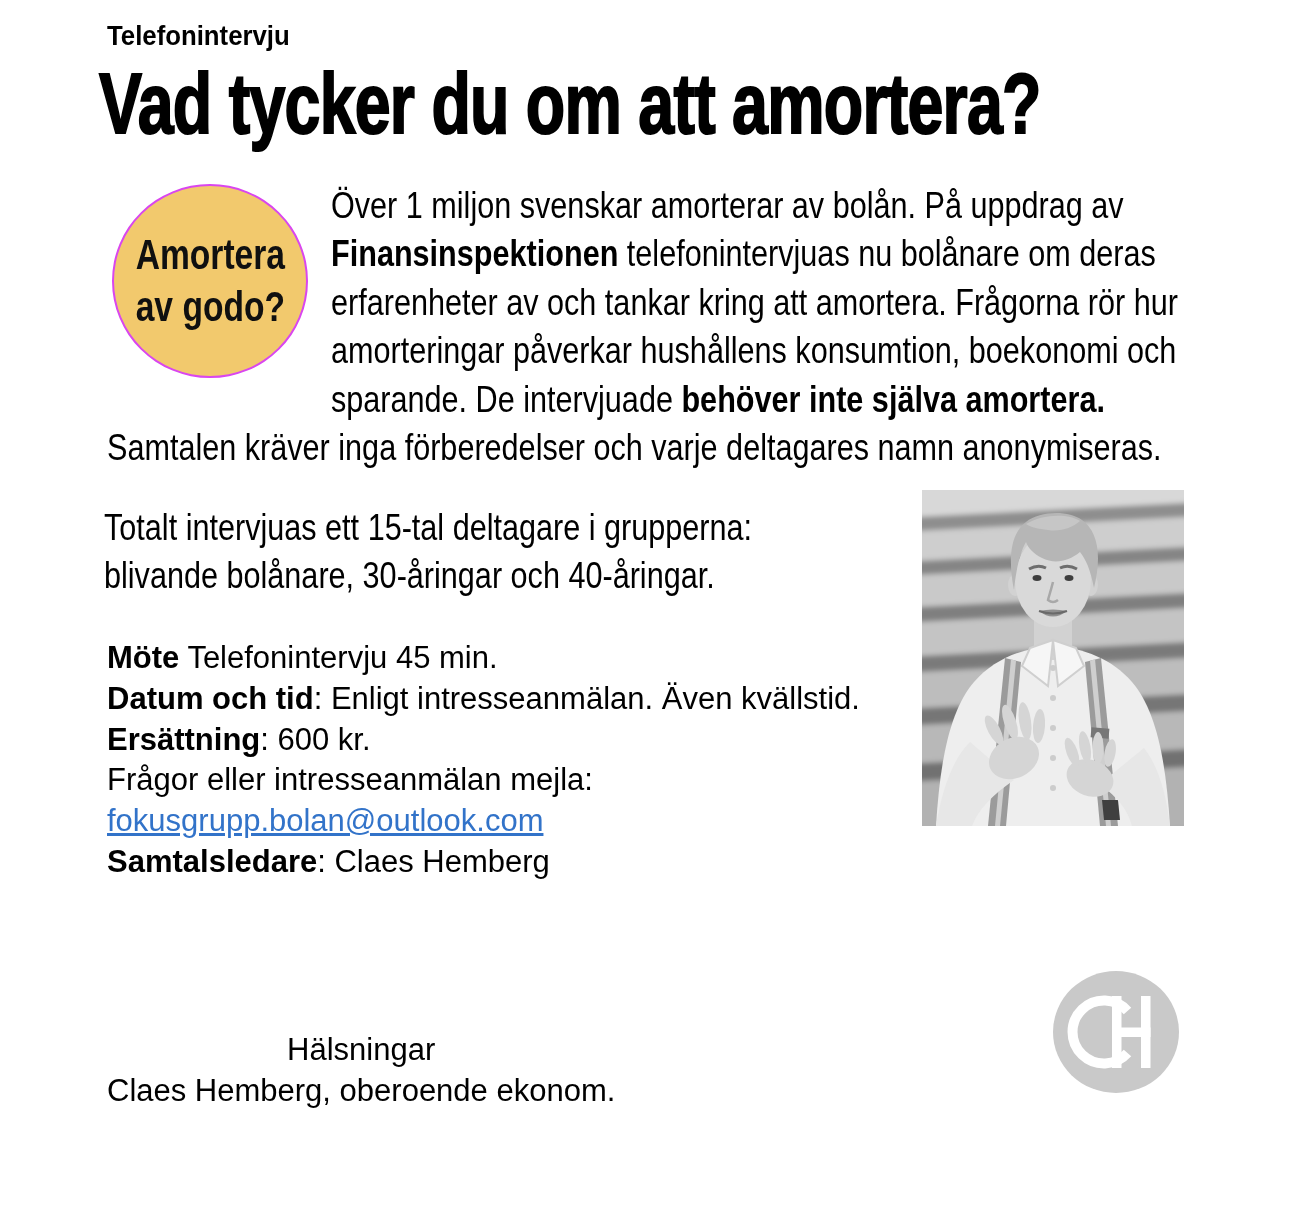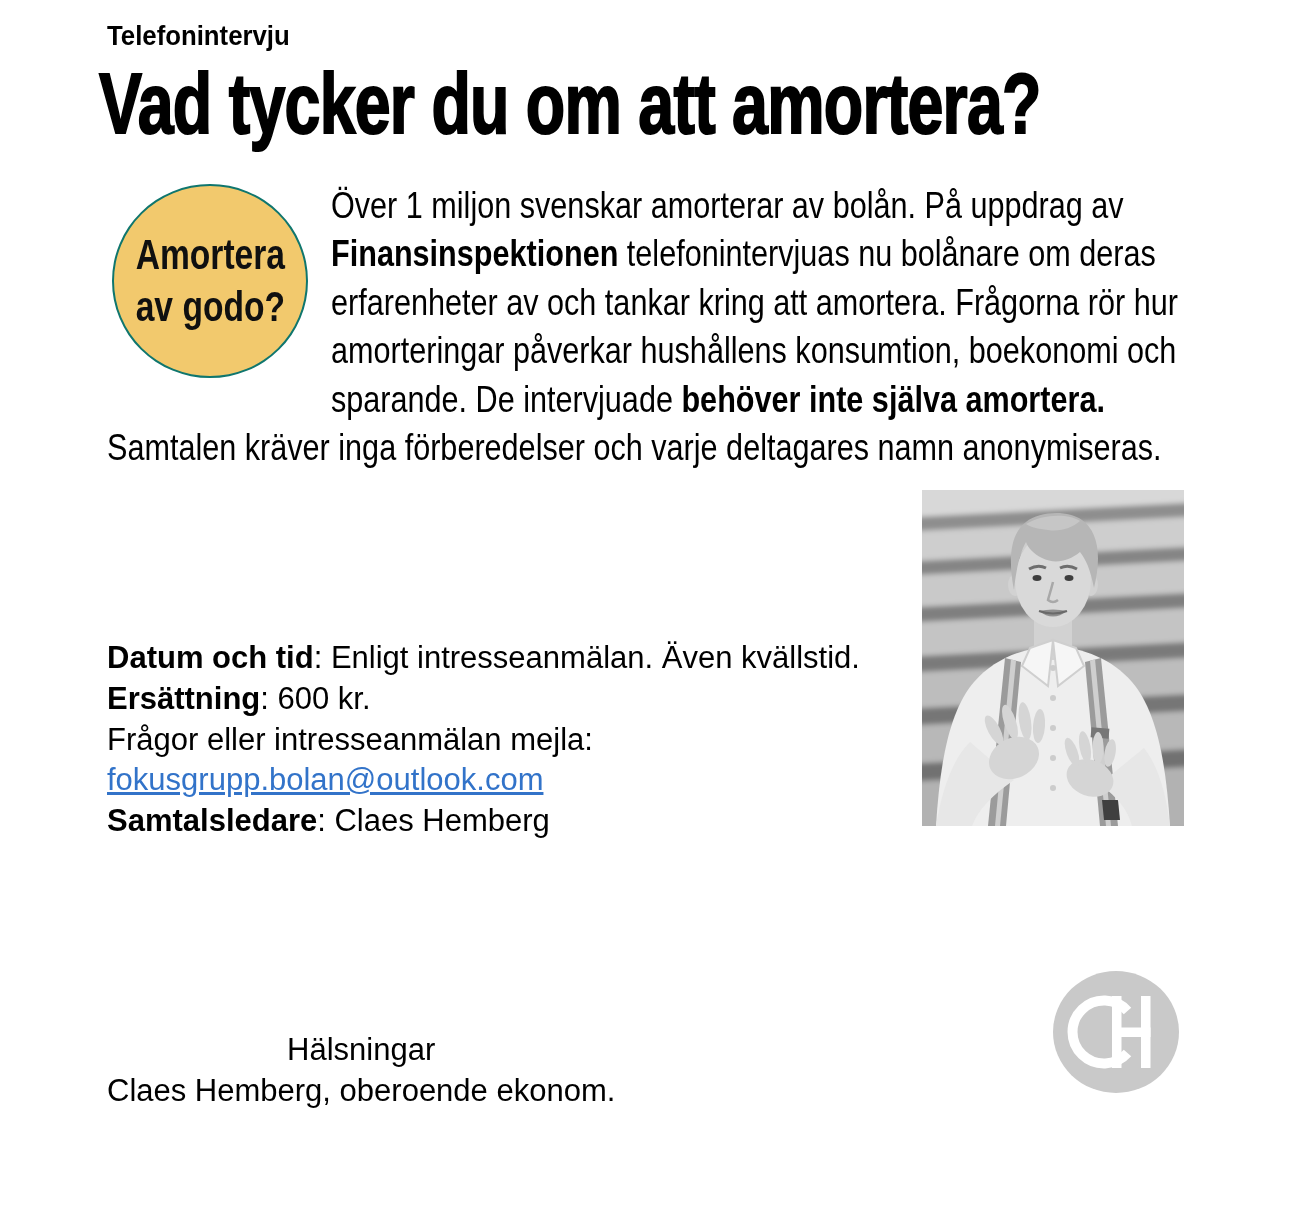"Amortera" .badge { border: 2px solid #0f766e -> 2px solid #d946ef }
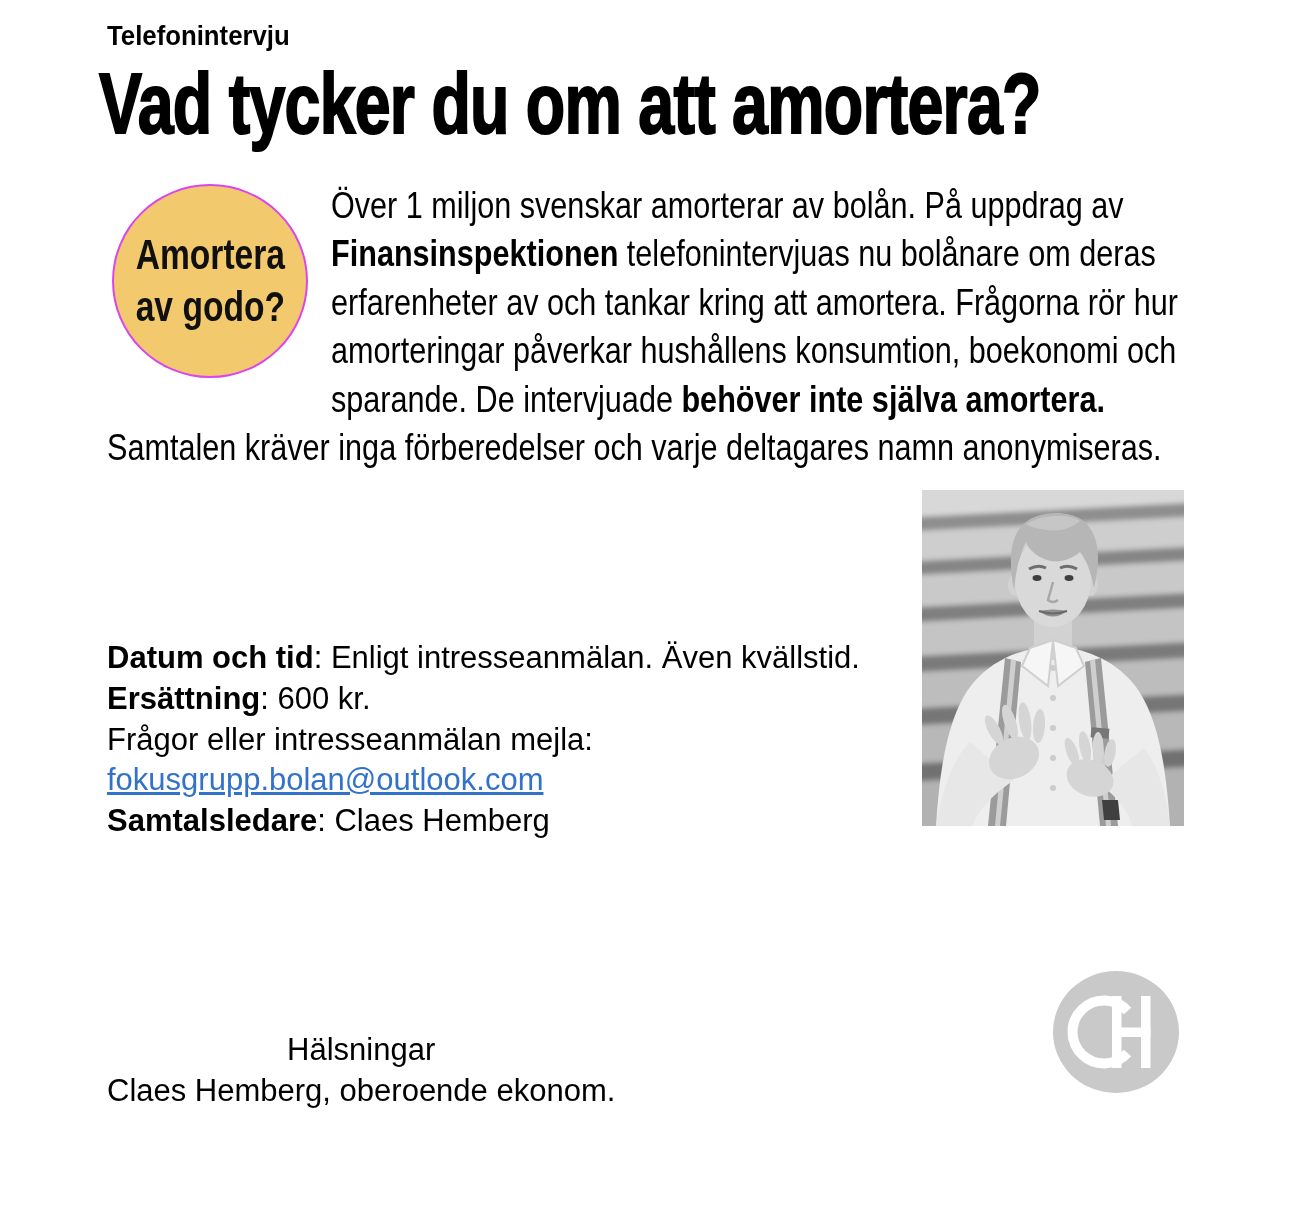"Totalt intervjuas ett 15-tal deltagare" div.groups { html: none -> <div> <div> <span>Totalt intervjuas ett 15-tal deltagare i grupperna:</span> </div> <div> <span>blivande bolånare, 30-åringar och 40-åringar.</span> </div> </div> }
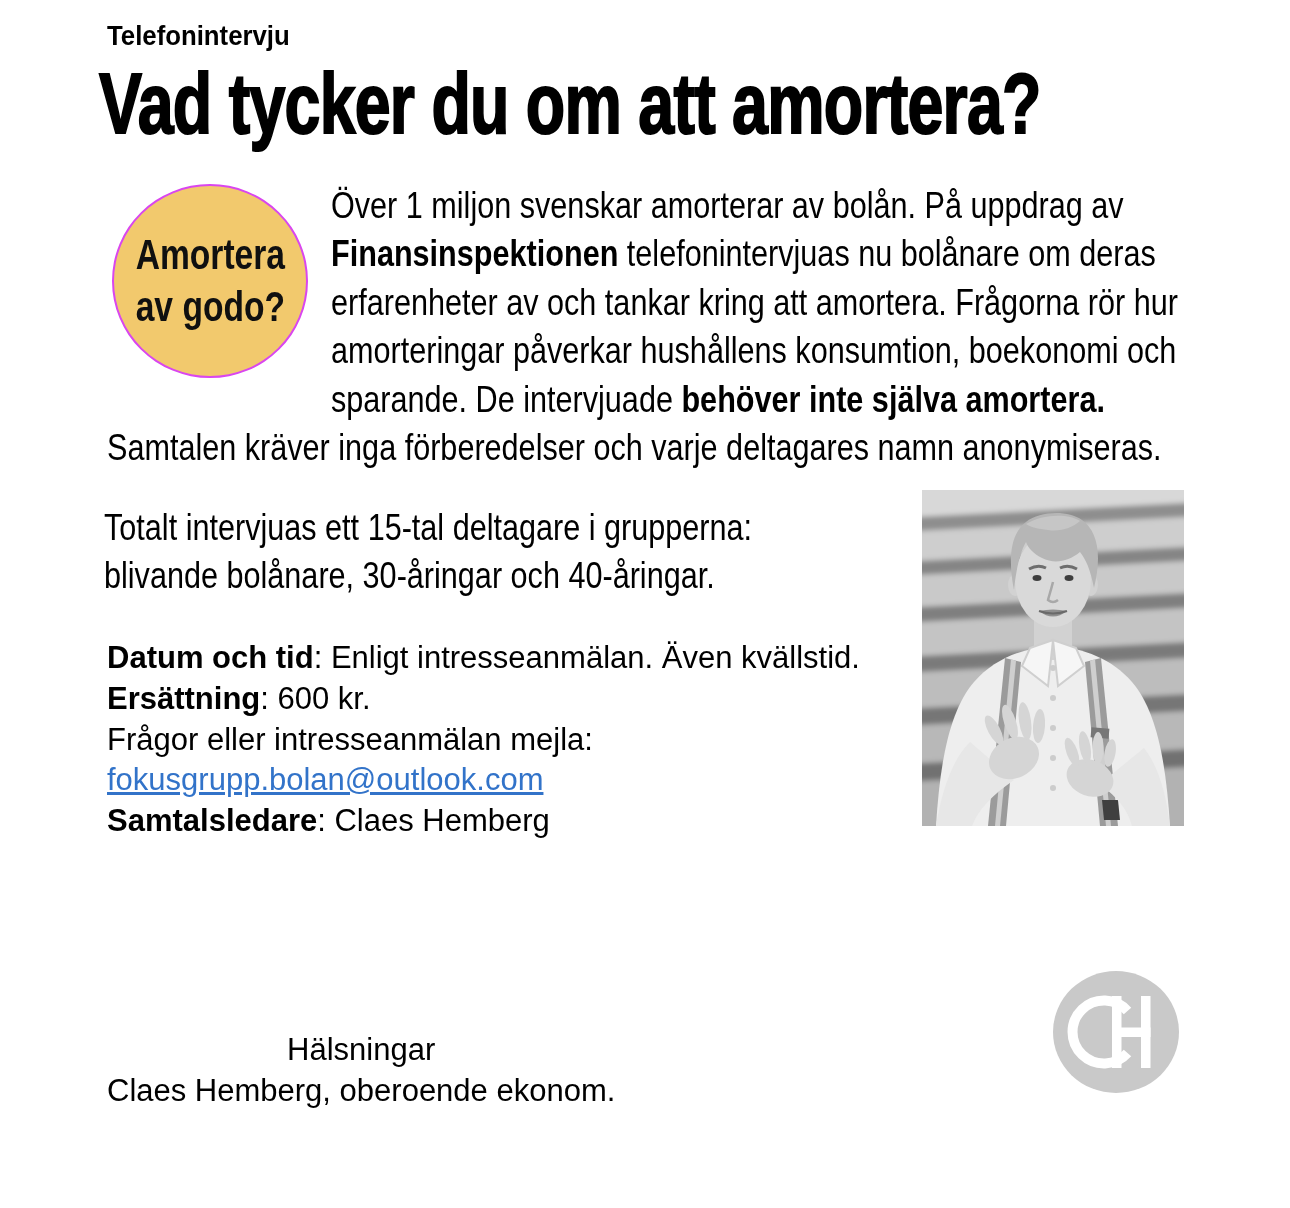"Möte Telefonintervju 45 min." div.d-line { html: none -> <div><b>Möte</b><span> Telefonintervju 45 min.</span></div> }
